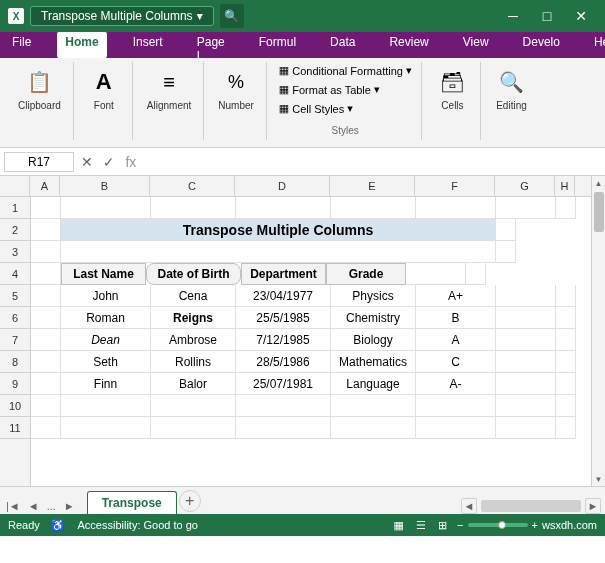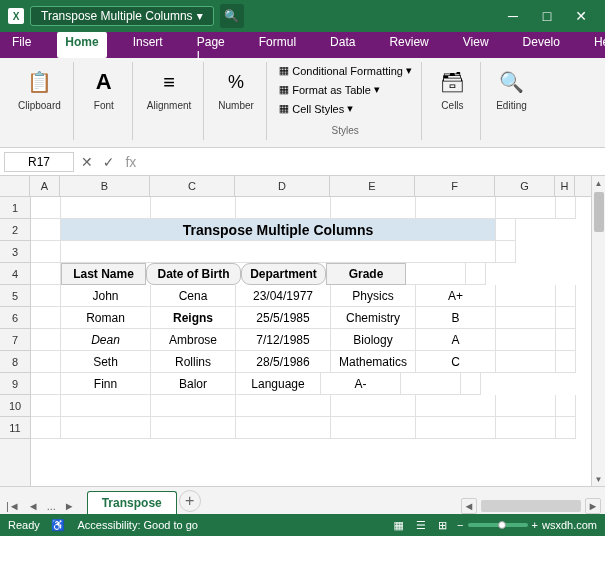"Department" div.grid-cell { border-radius: 9px -> none }
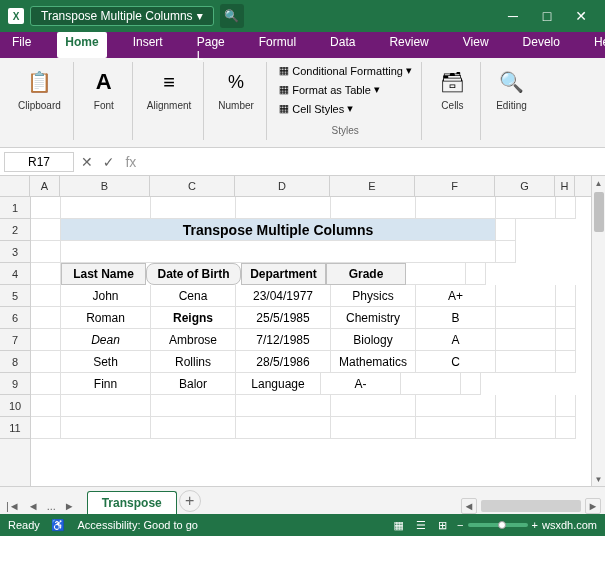"25/07/1981" div.grid-cell { html: none -> <div>25/07/1981</div> }
